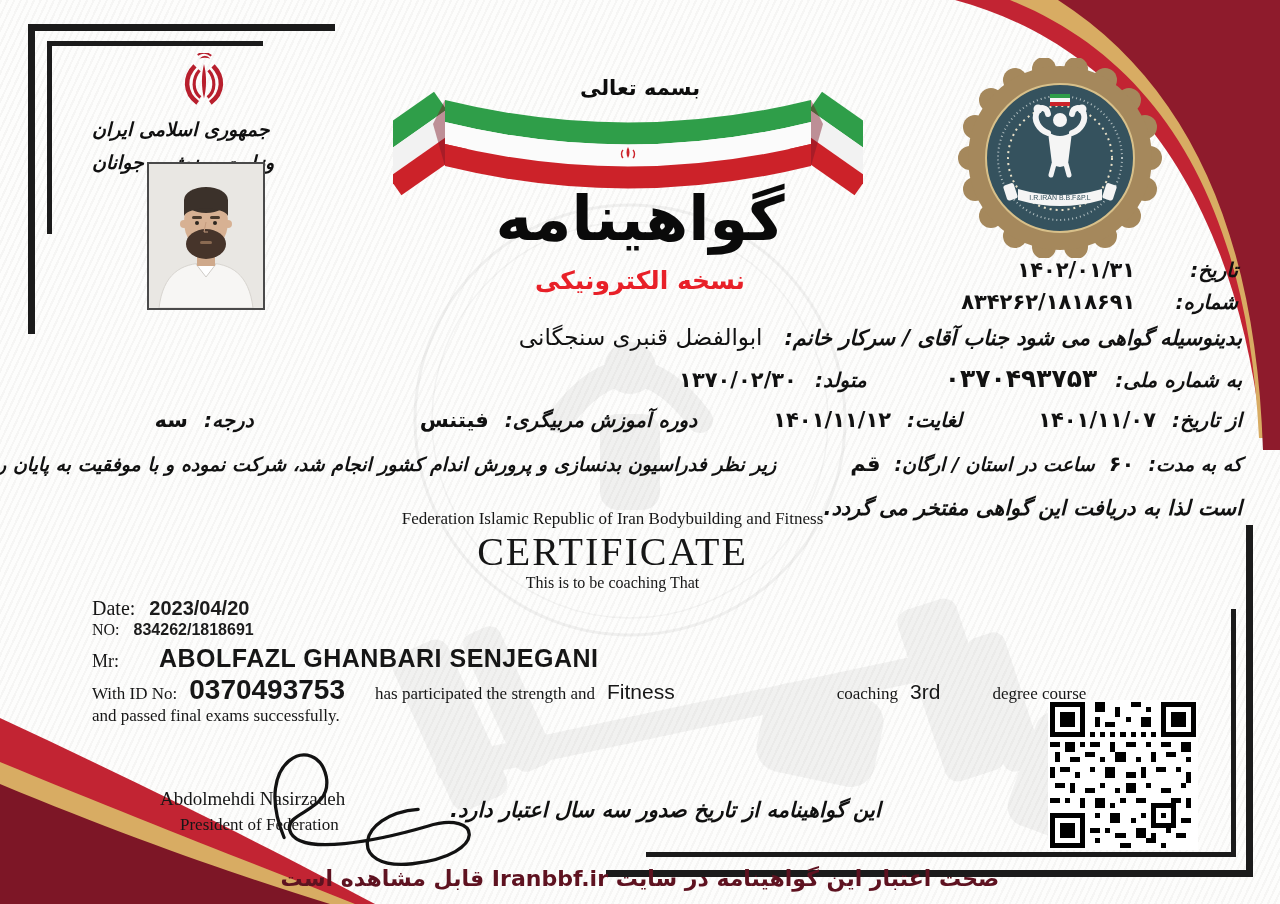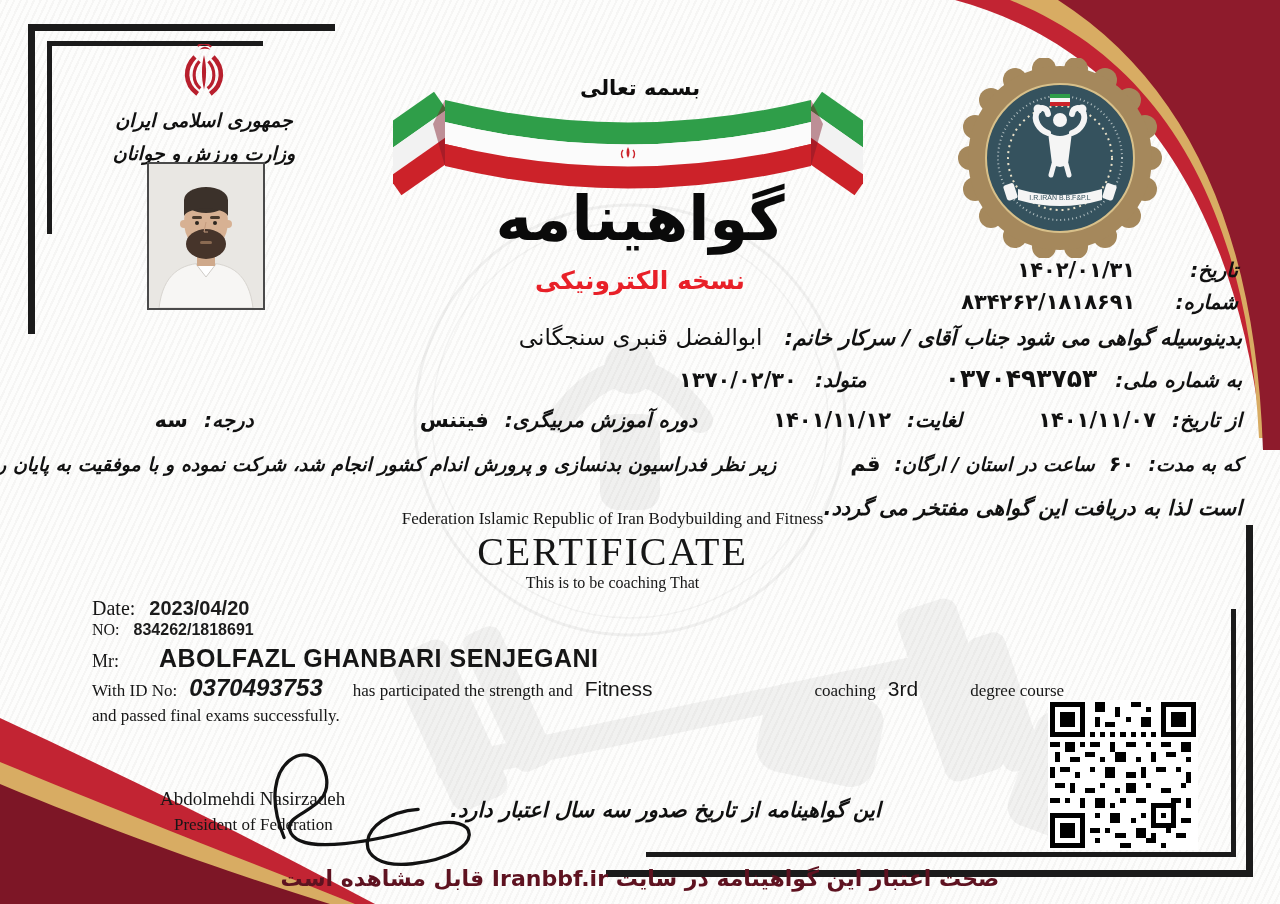"جمهوری اسلامی ایران" .ministry { text-align: center -> none; top: 44px -> 53px }
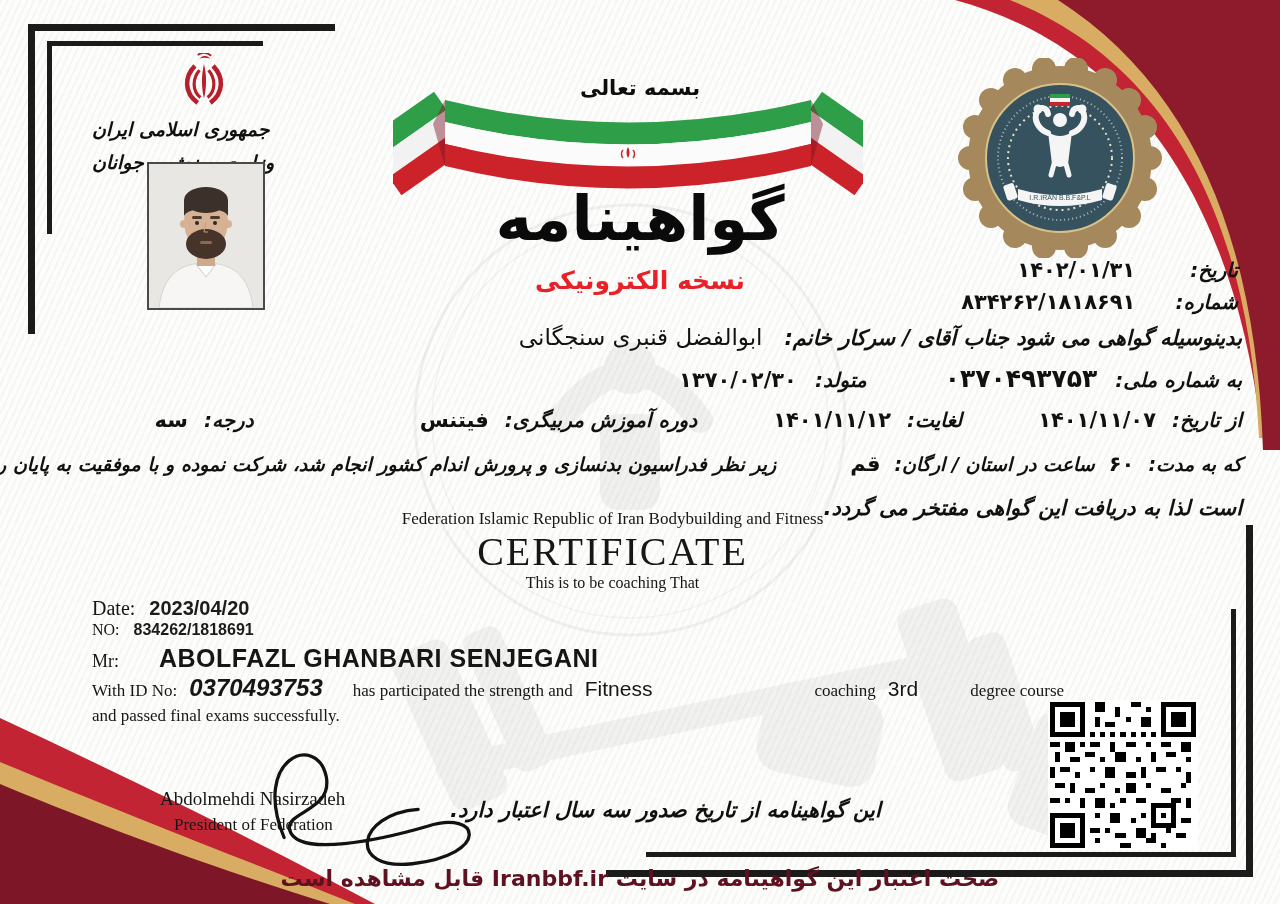"0370493753" .id-row .idv { font-size: 24px -> 28px; font-style: italic -> none }
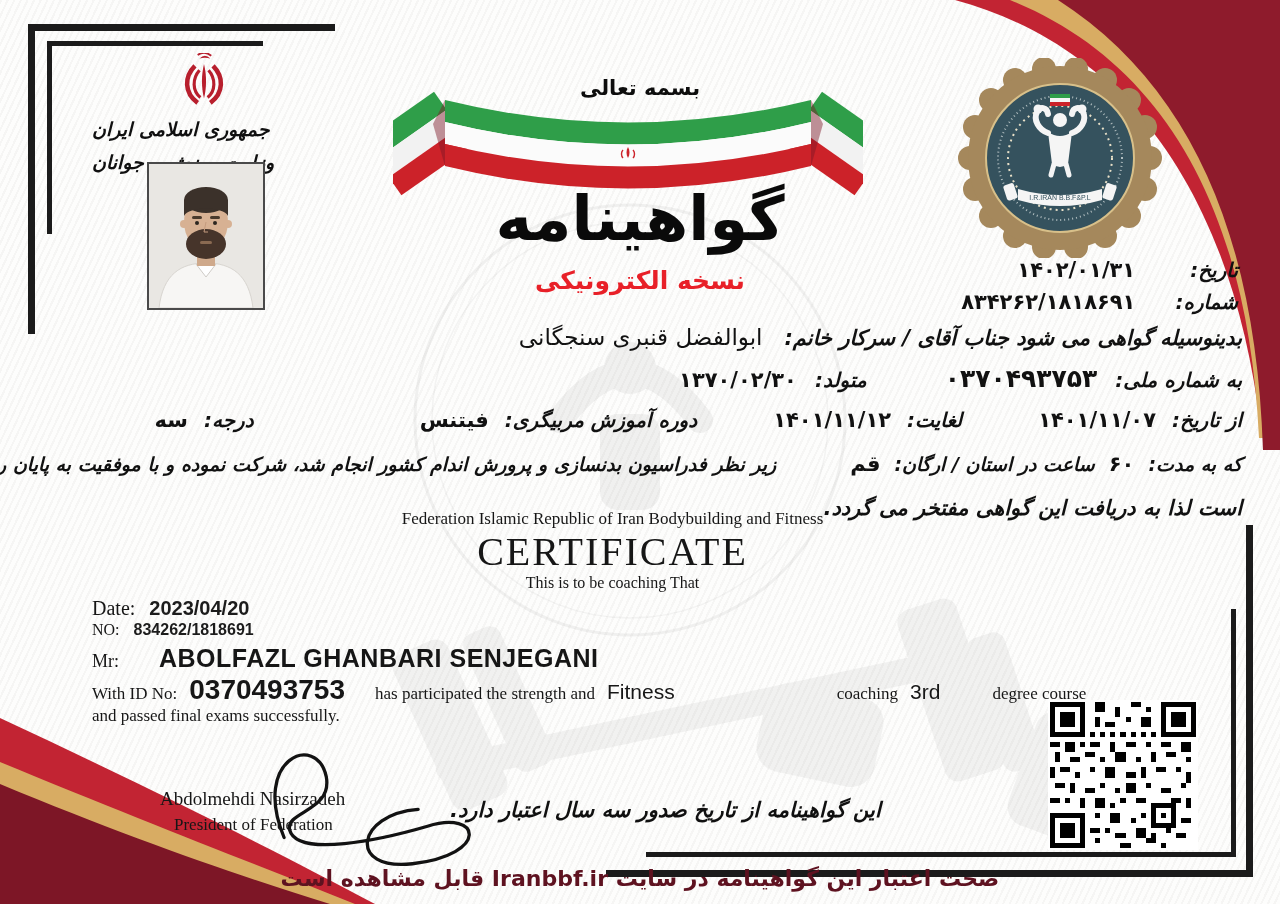"President of Federation" .sig-role { left: 174px -> 180px }
